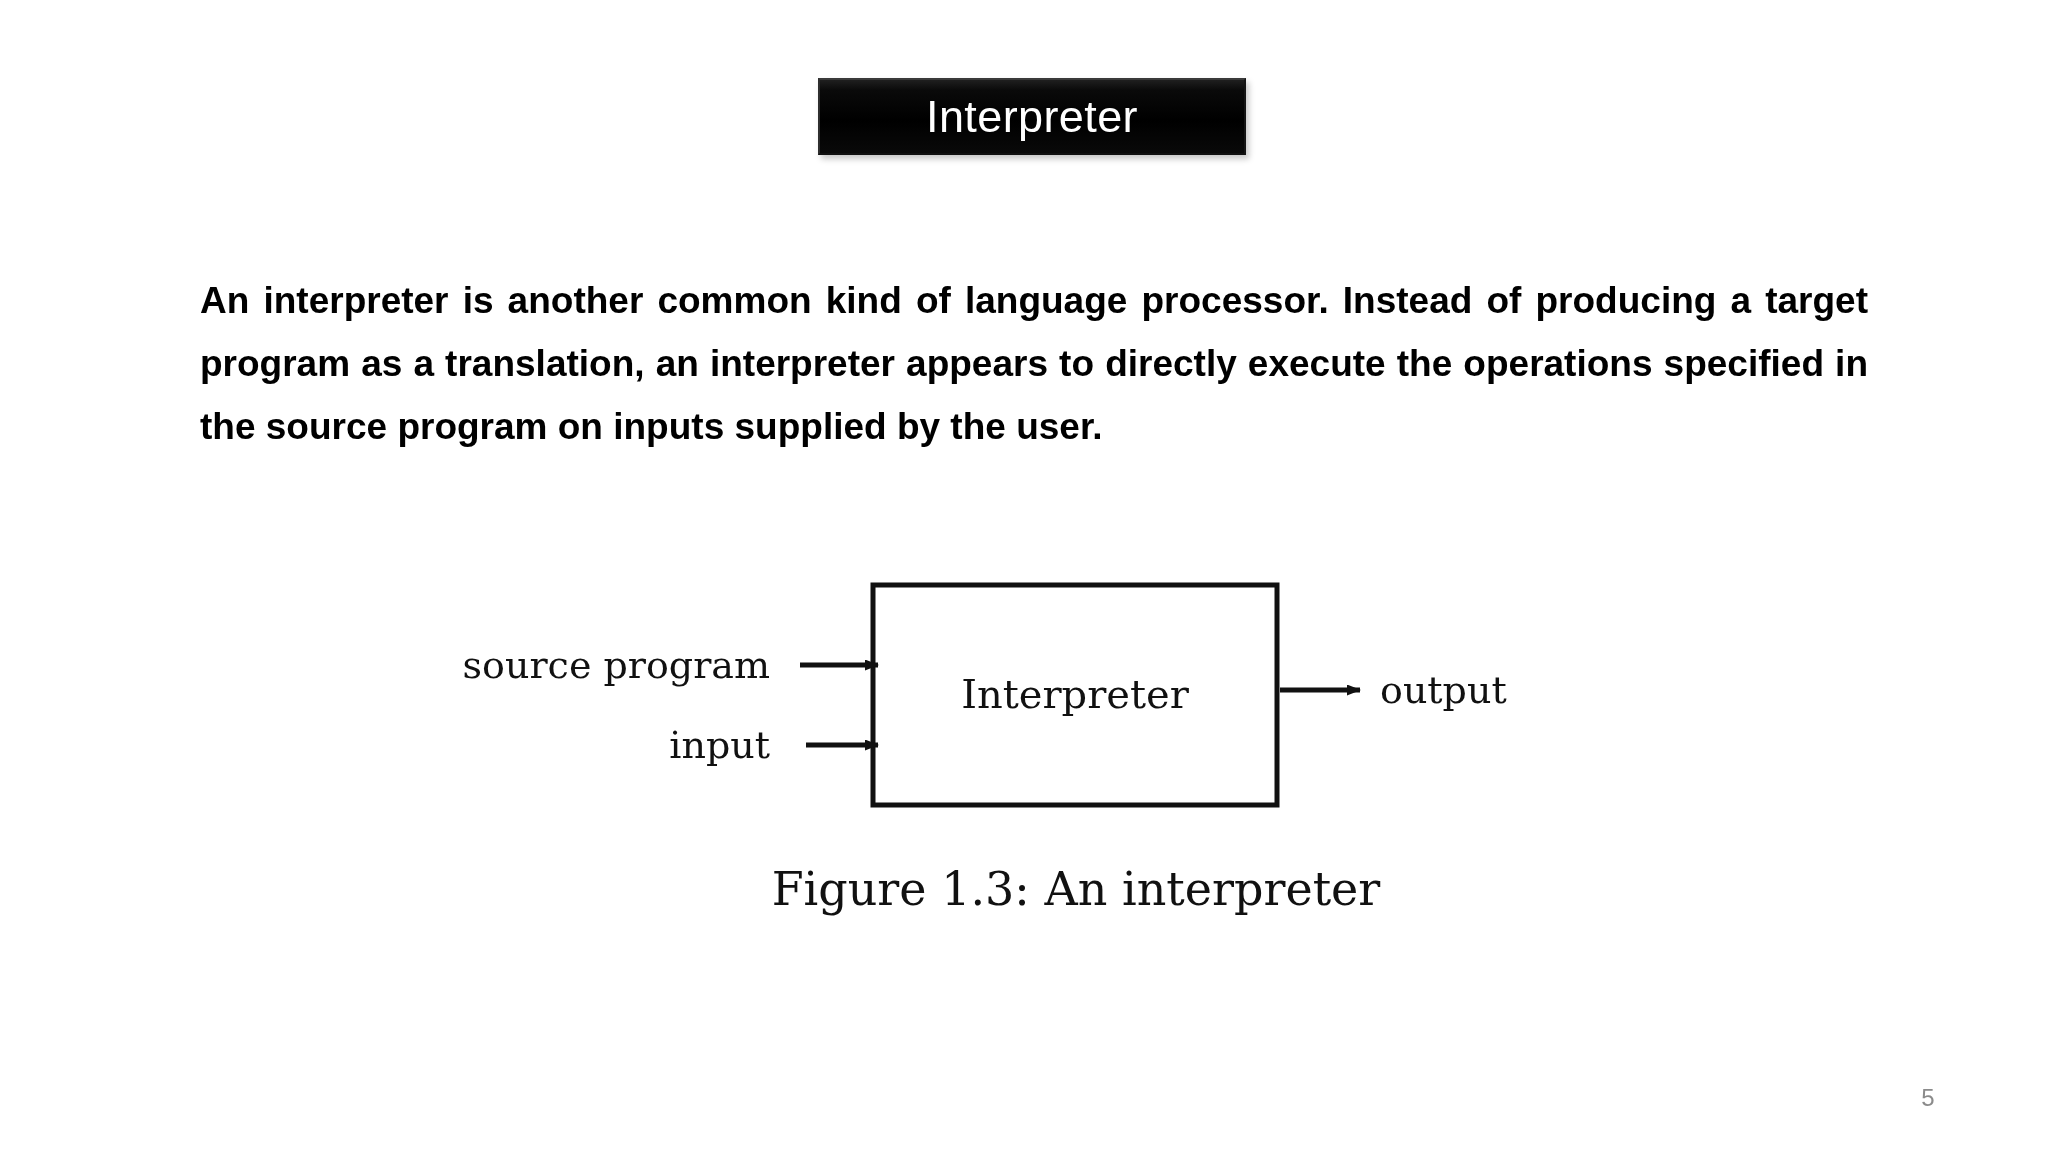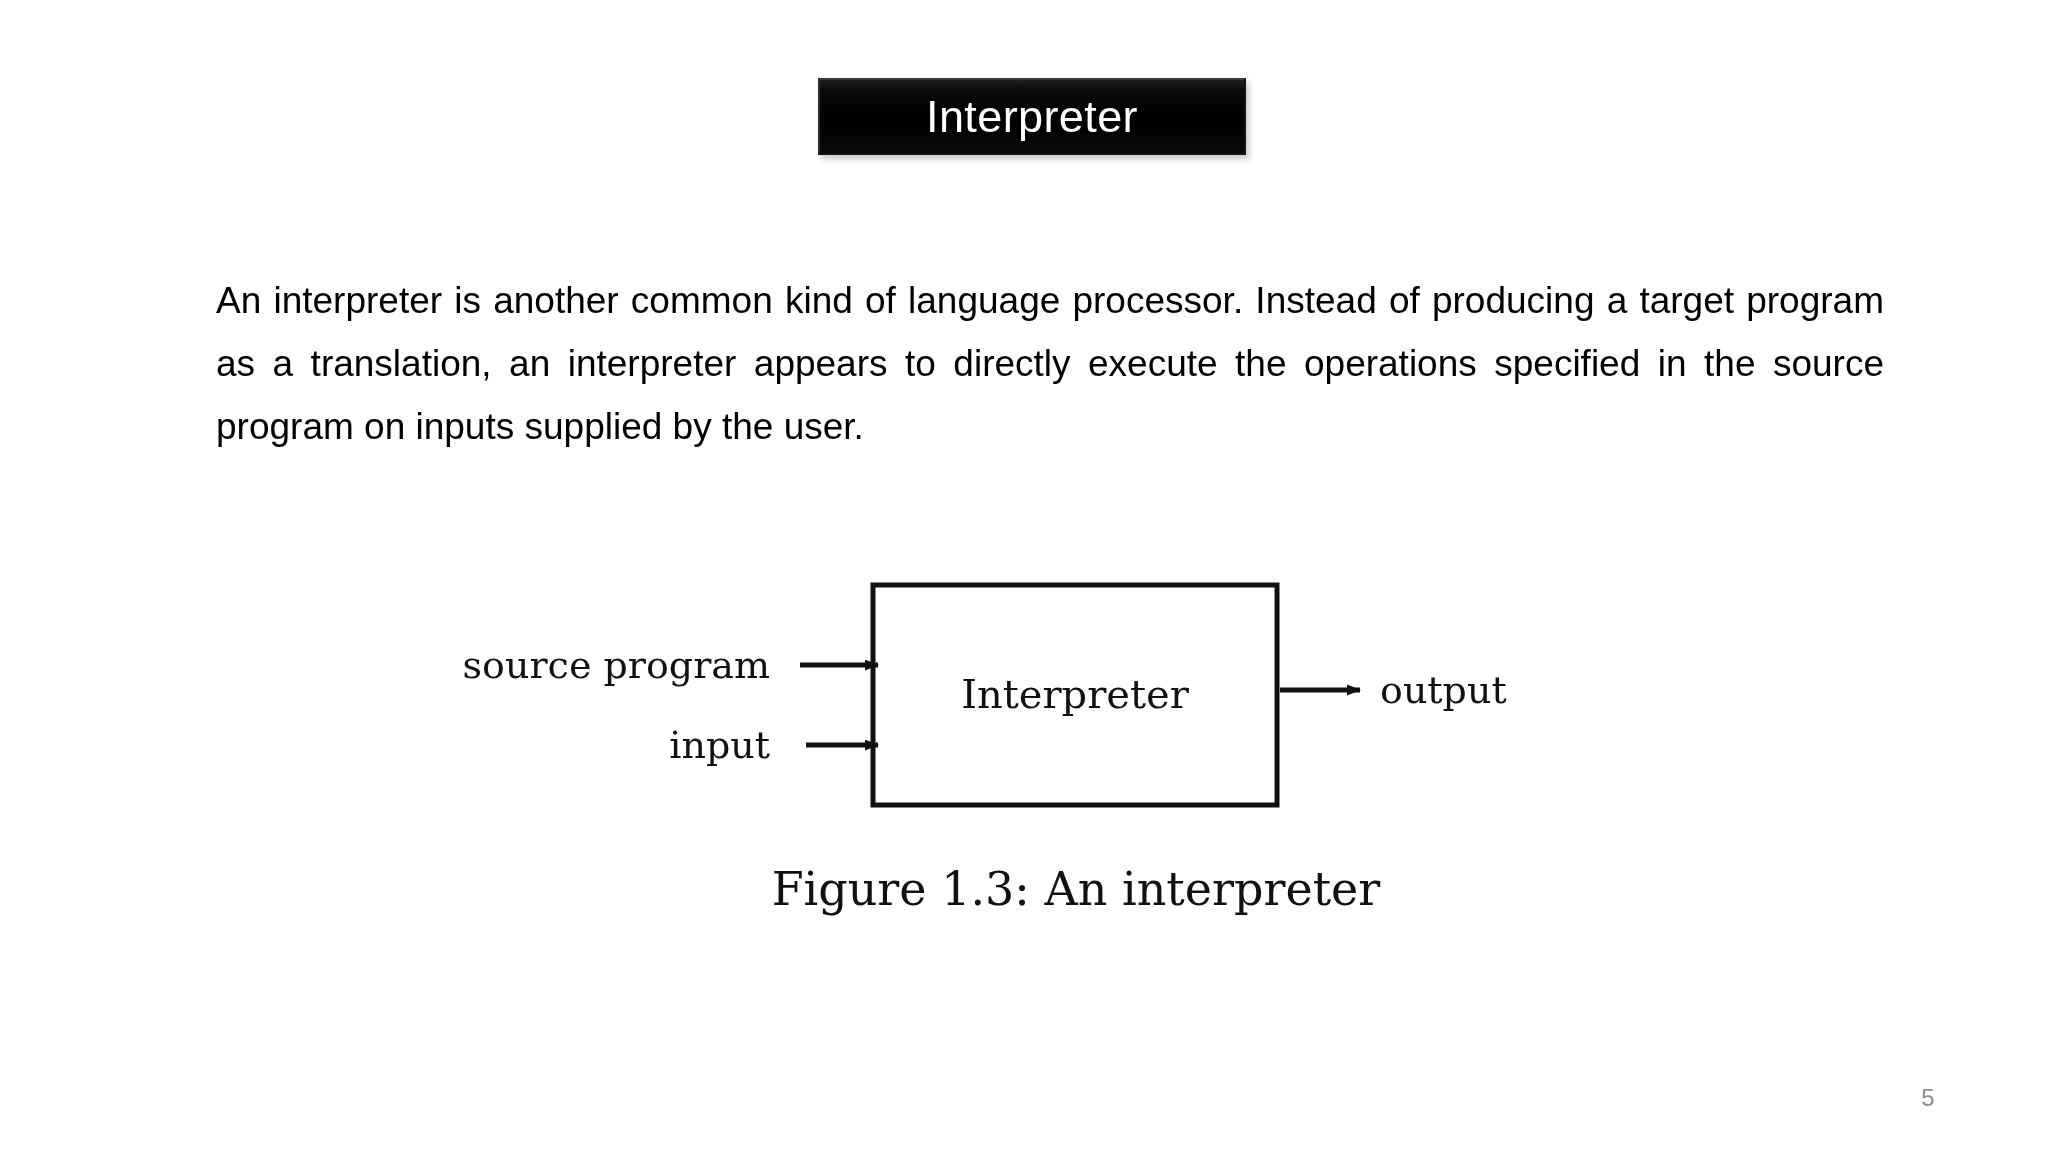"An interpreter is another common" #body-paragraph { font-weight: 400 -> 700; margin-left: 16px -> none }
